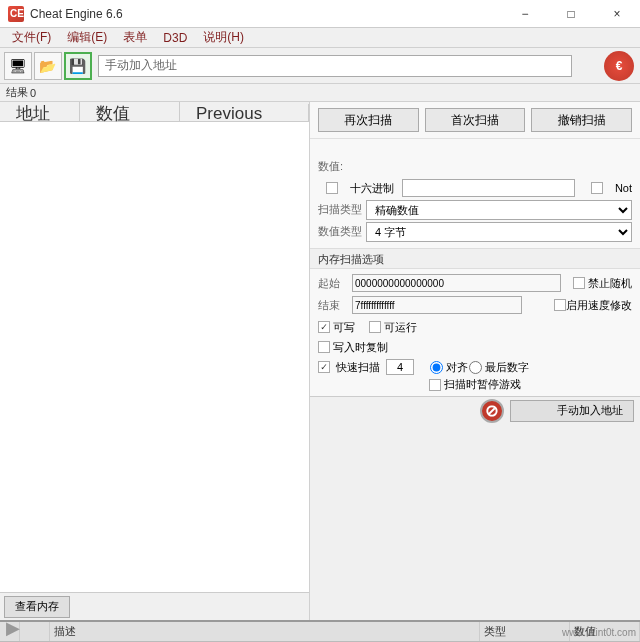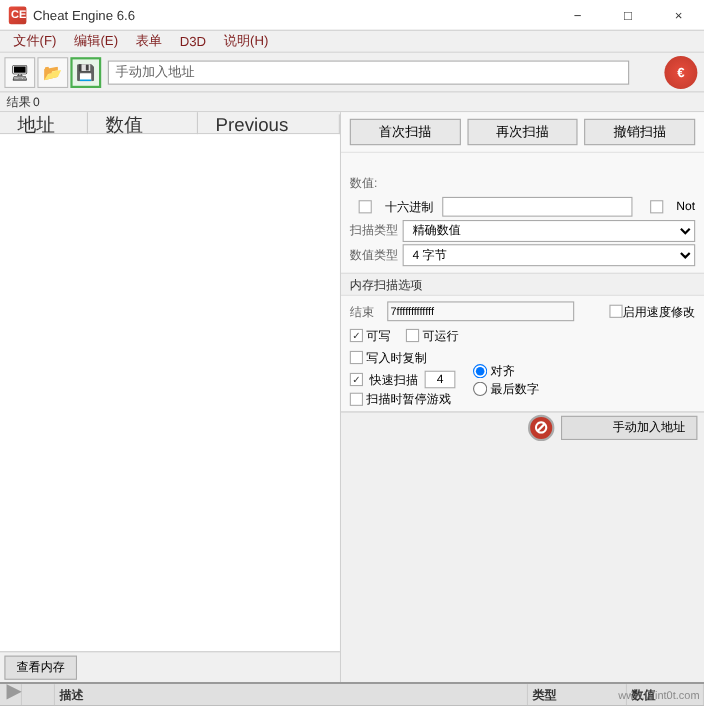"首次扫描" div.scan-btn { order: before "再次扫描" -> after "再次扫描" }
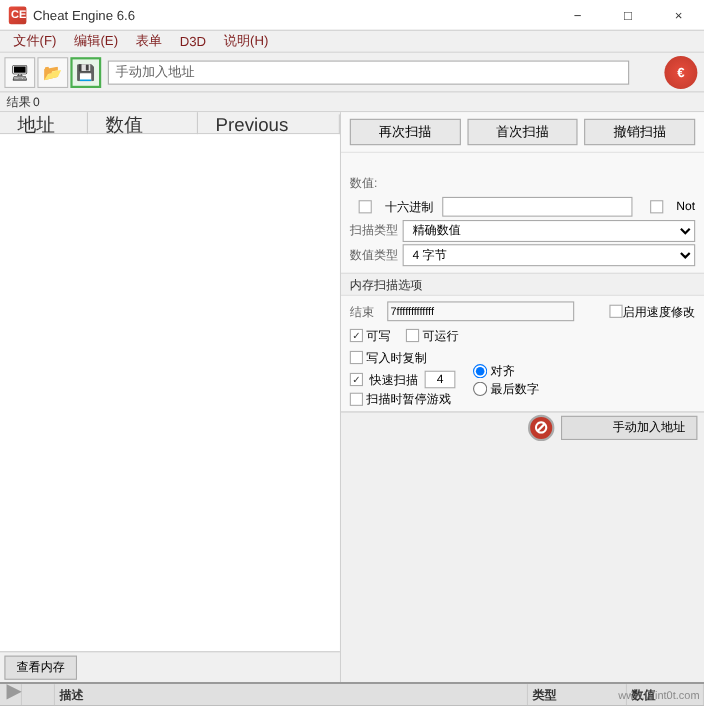"起始" div.scan-opt-row { html: none -> <div> <span>起始</span> <input> <div> <div> <div></div> <span>禁止随机</span> </div> </div> </div> }
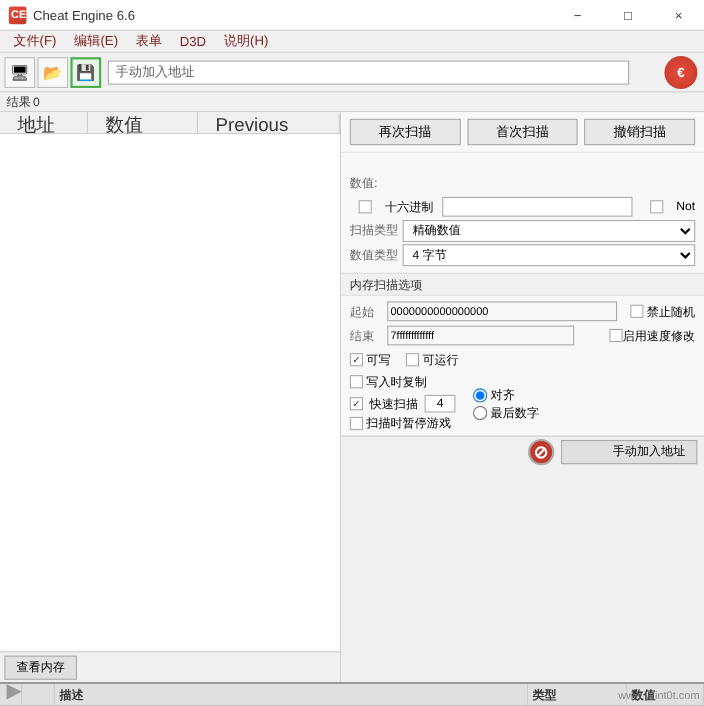"对齐" .radio-group { flex-direction: column -> row }
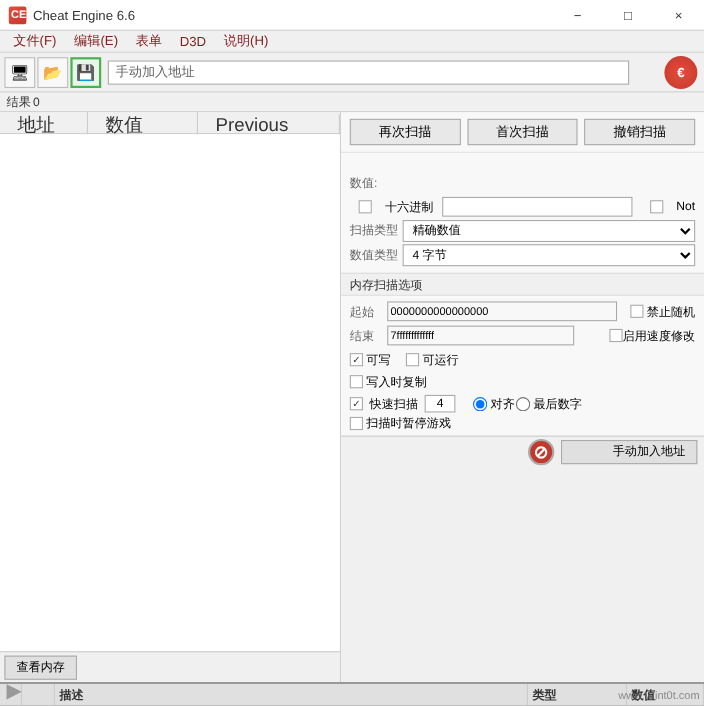"扫描时暂停游戏" .pause-check { justify-content: none -> center }
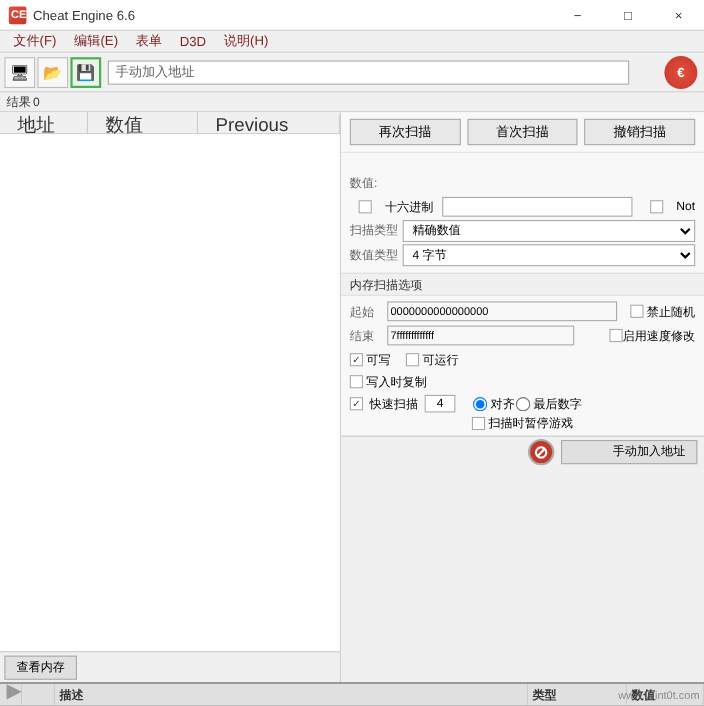"描述" .ct-header span { font-weight: bold -> none }
